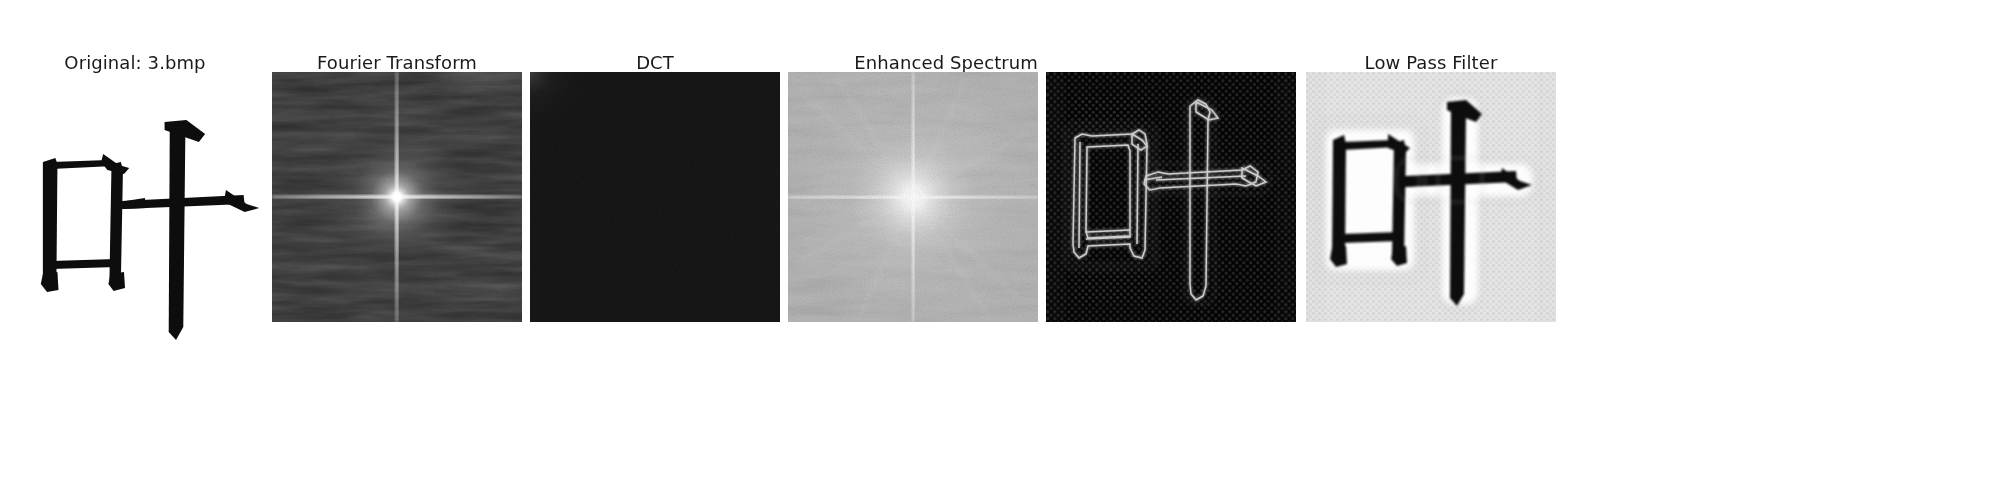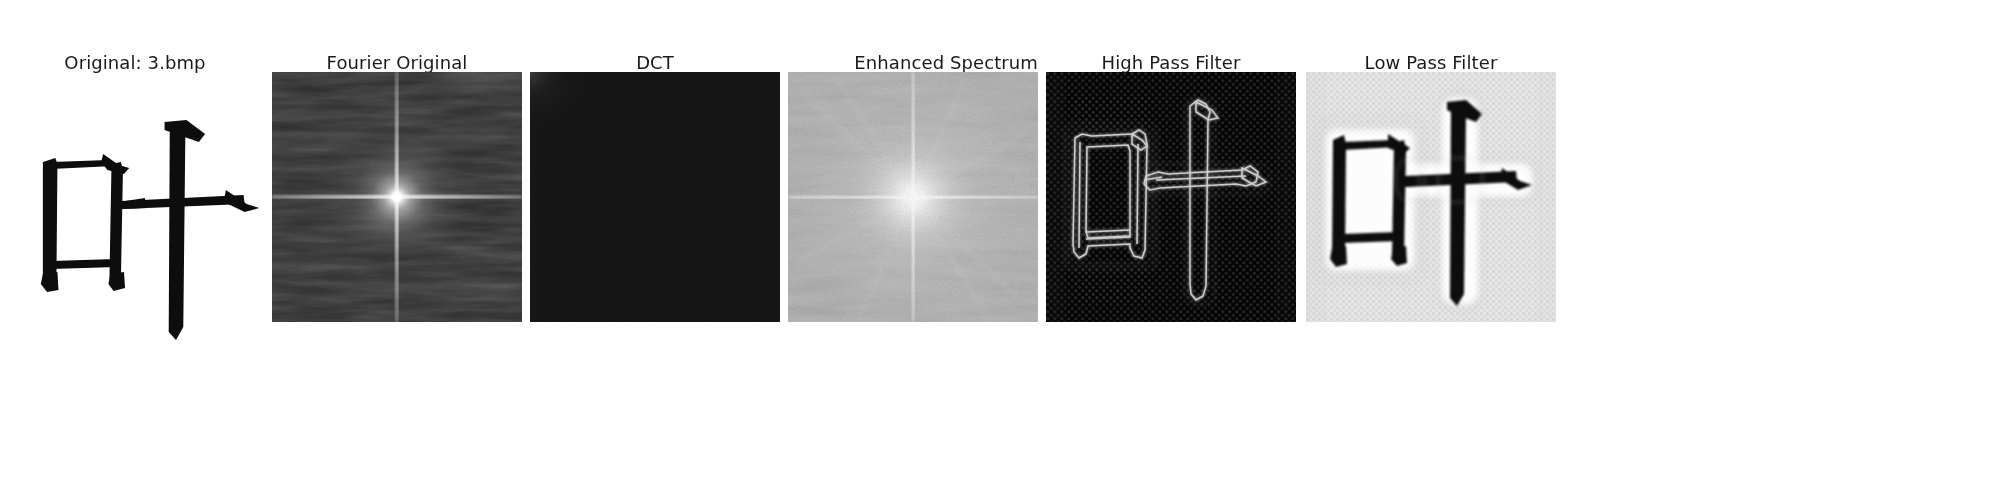"Fourier Original" div.panel-title { text: Original -> Transform }
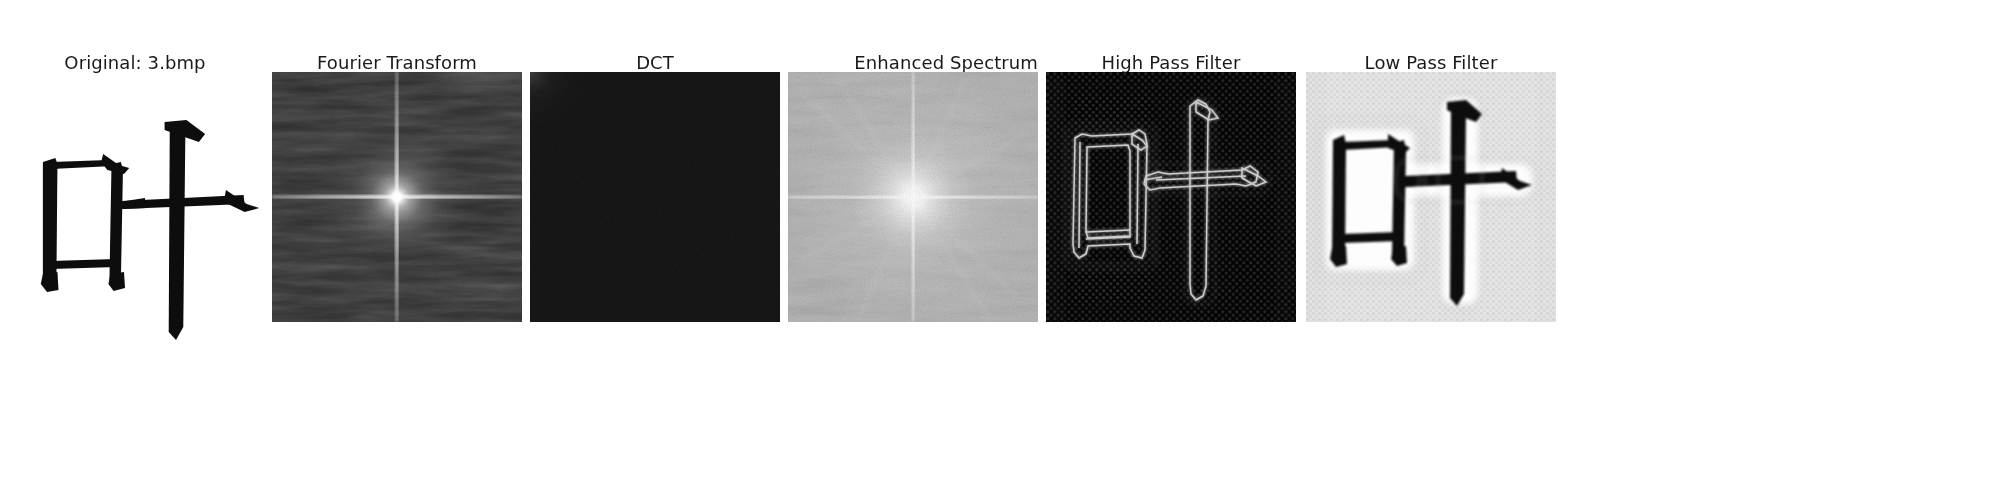"High Pass Filter" div.panel-title { html: <div>High Pass Filter</div> -> none }
